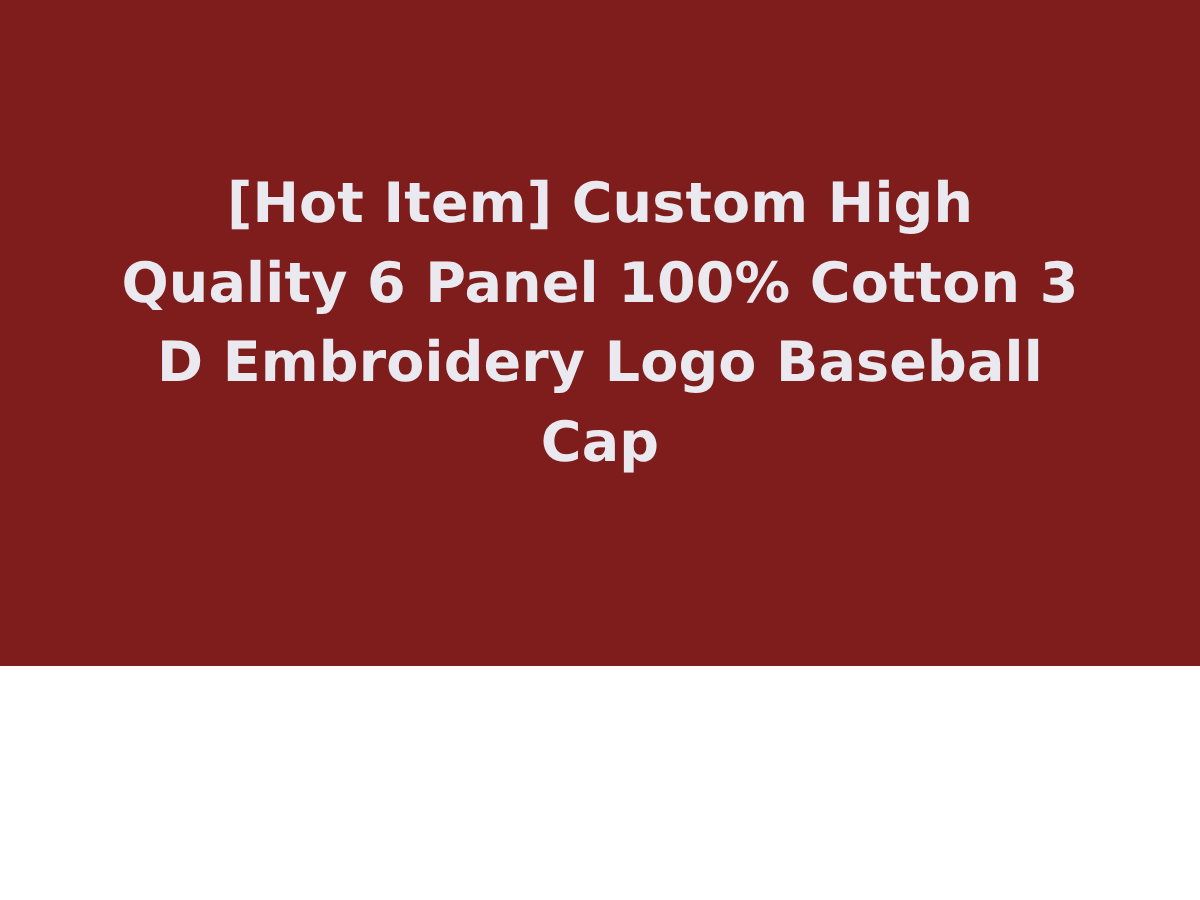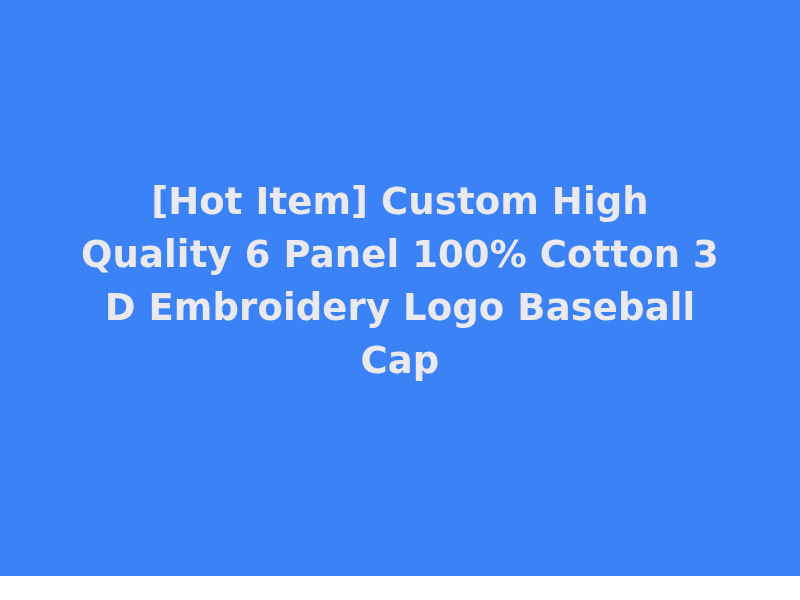"[Hot Item] Custom High Quality" .placeholder-canvas { background-color: #3b82f6 -> #7f1d1d; height: 576px -> 444px }
